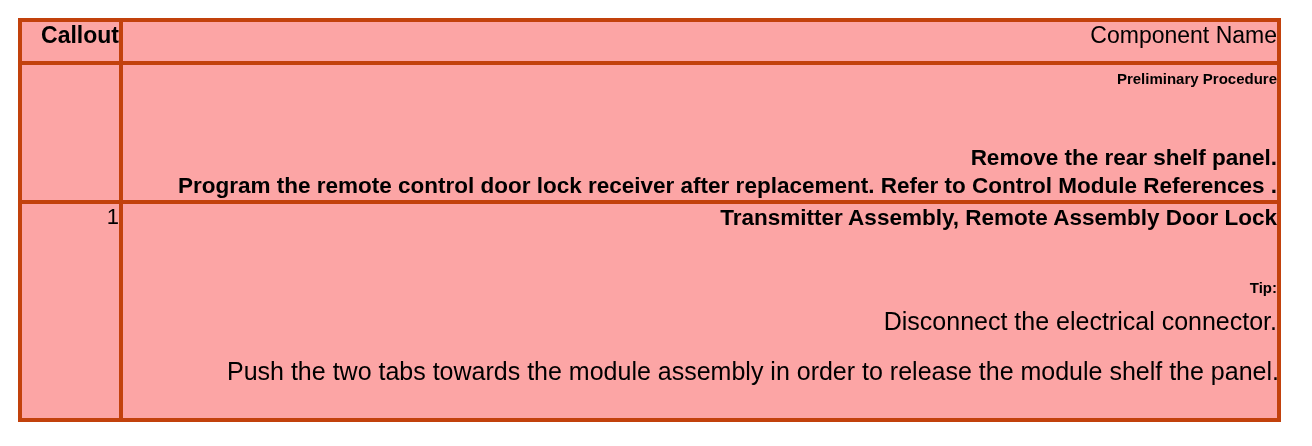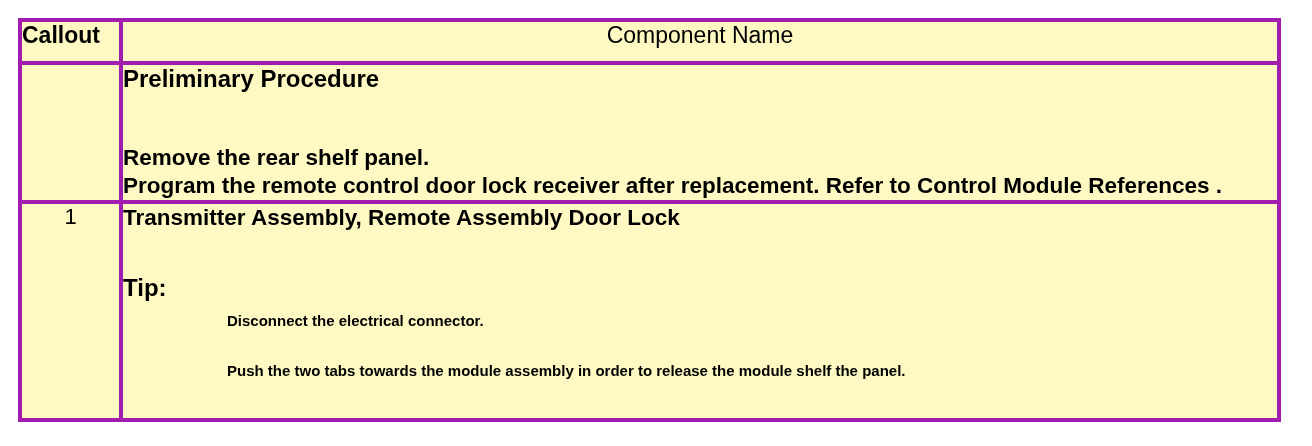"Callout" .service-table td, .service-table th { background: #fef9c3 -> #fca5a5; border: 4px solid #a21caf -> 4px solid #c2410c; text-align: none -> right }
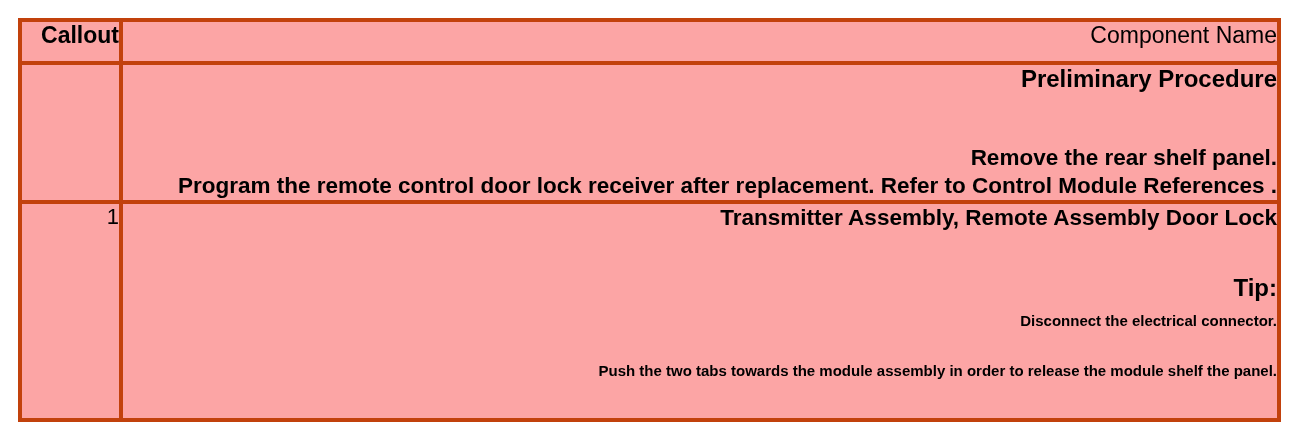"Preliminary Procedure" .bold-line { font-size: 24px -> 15px }
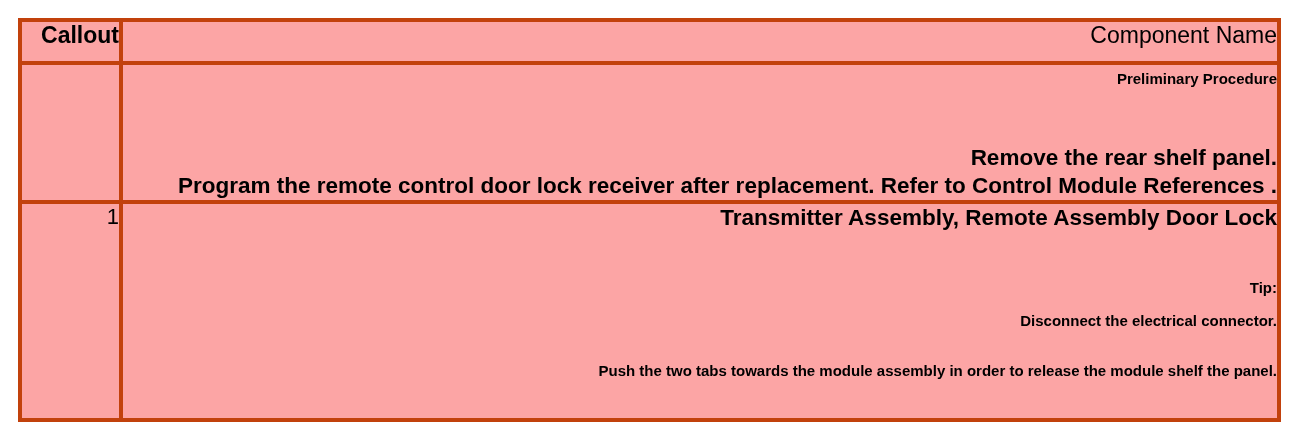"Disconnect the electrical connector." .indent-line { font-size: 15px -> 25px; font-weight: bold -> normal }
